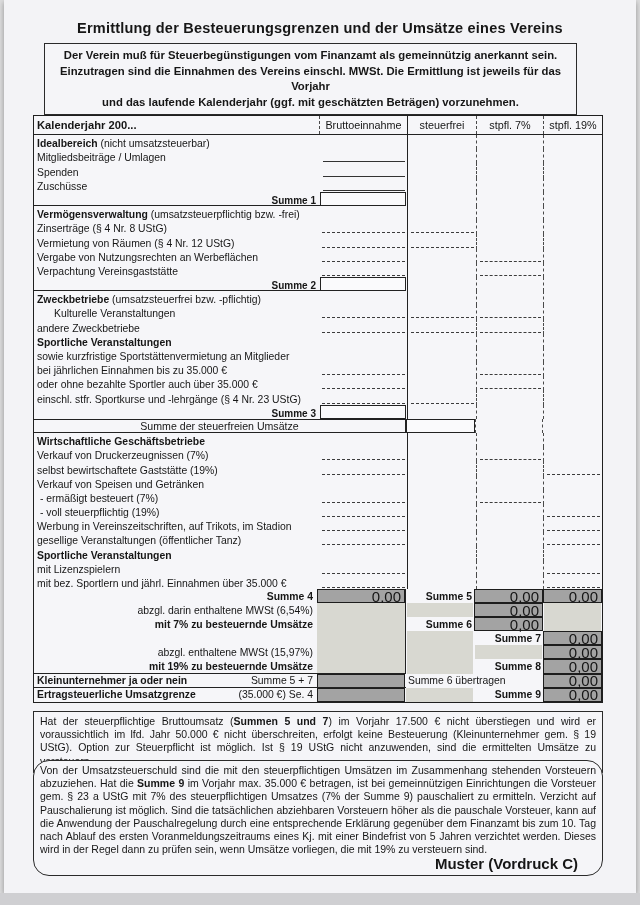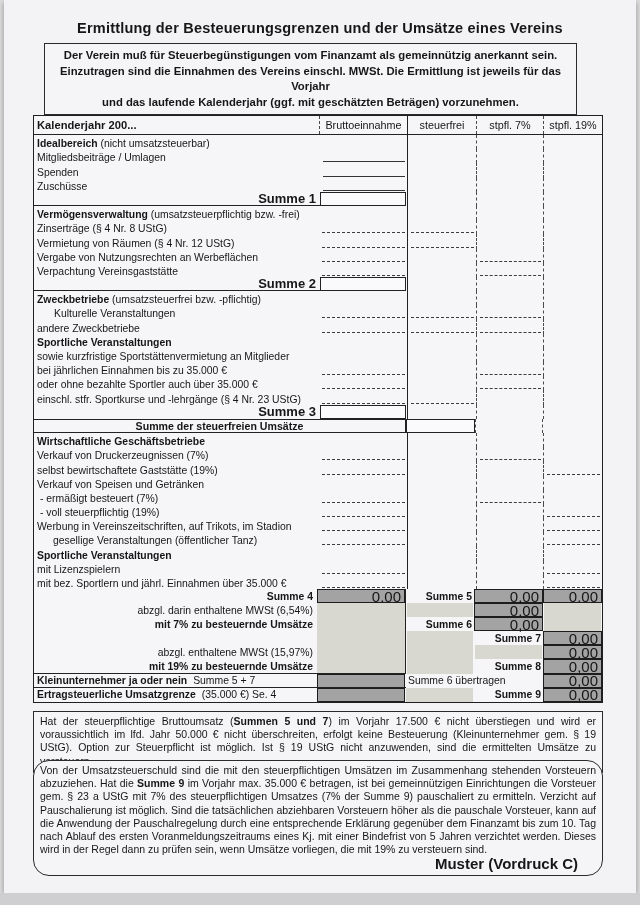"Summe 1" .desc .sum { font-size: 13px -> 10px }
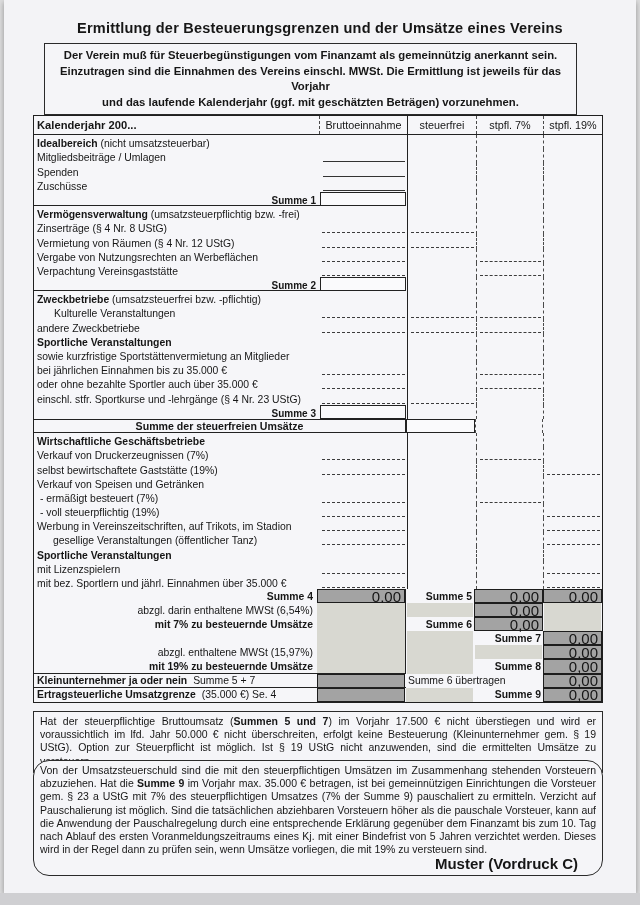"Summe der steuerfreien Umsätze" .fslabel { font-weight: bold -> normal }
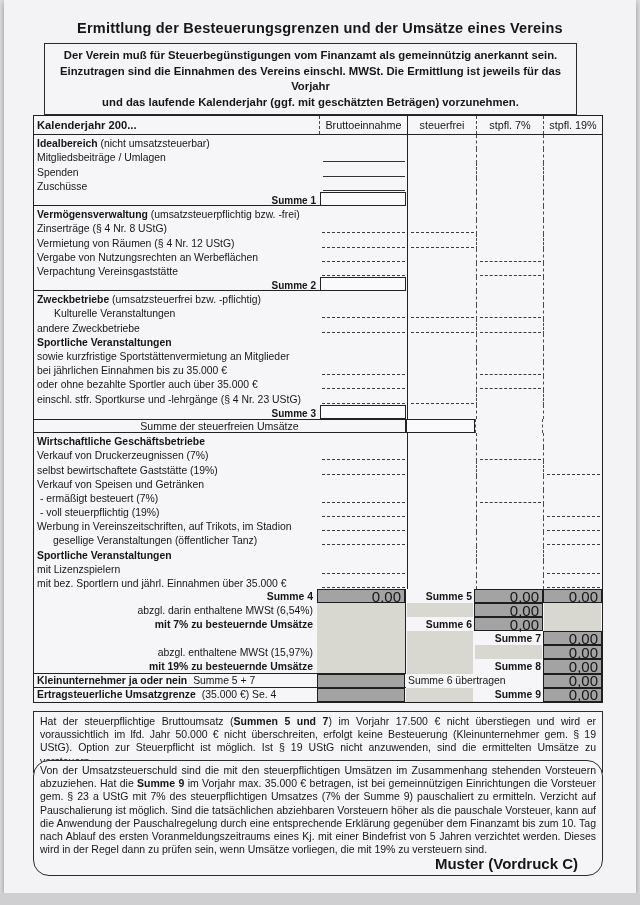"gesellige Veranstaltungen (öffentlicher" span { margin-left: 16px -> none }
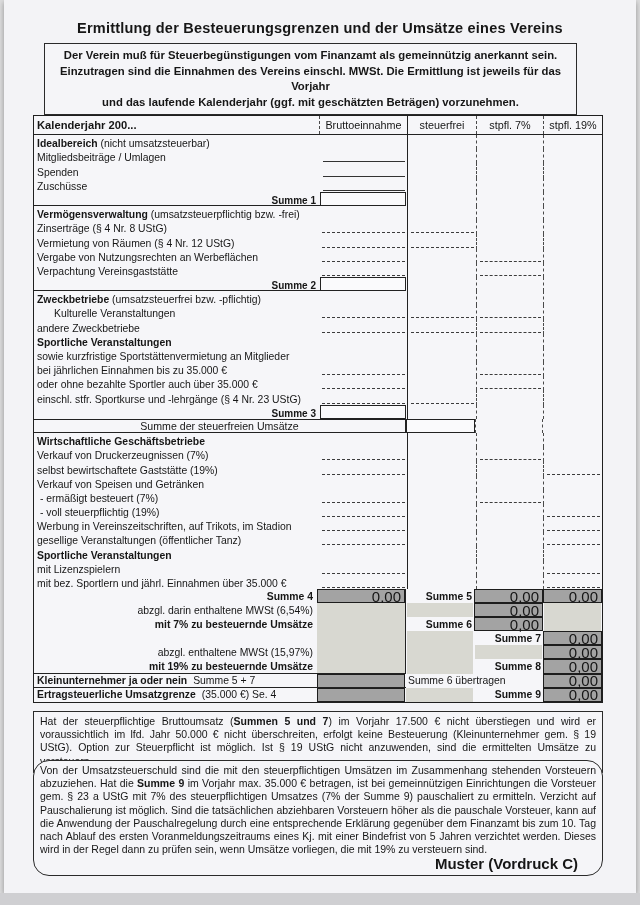"Kleinunternehmer ja oder nein" .sd.left { justify-content: flex-start -> space-between }
